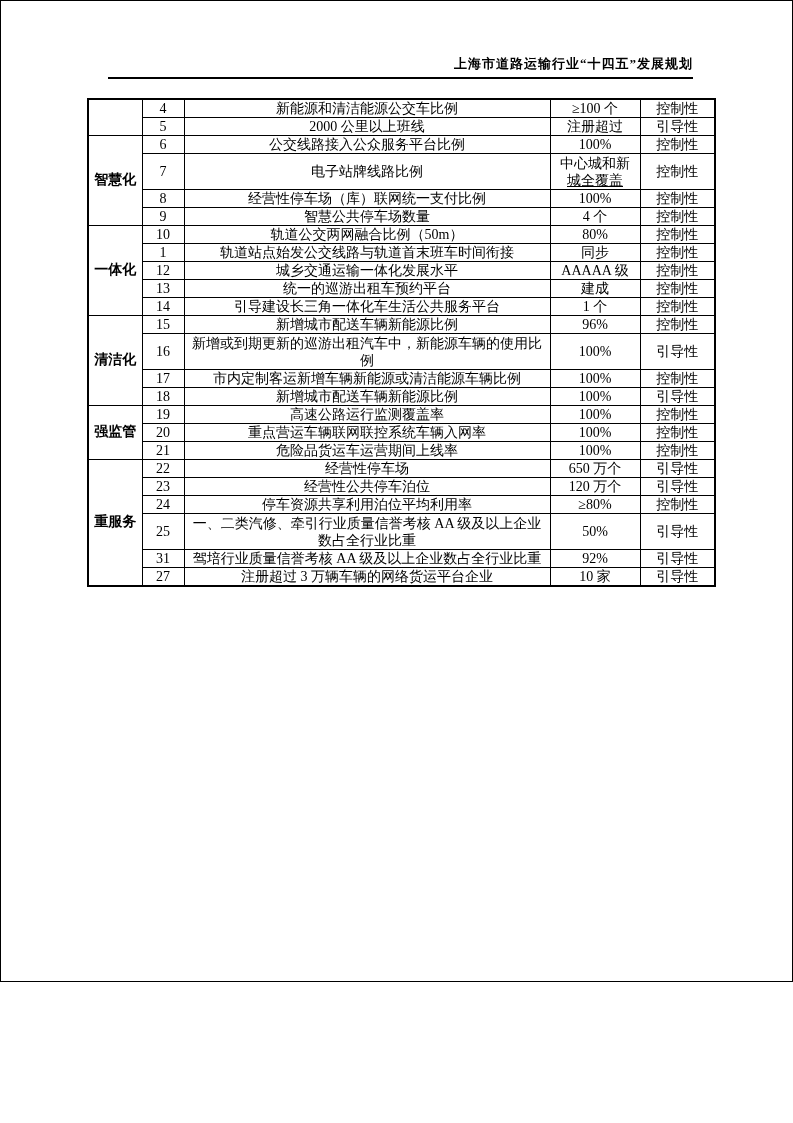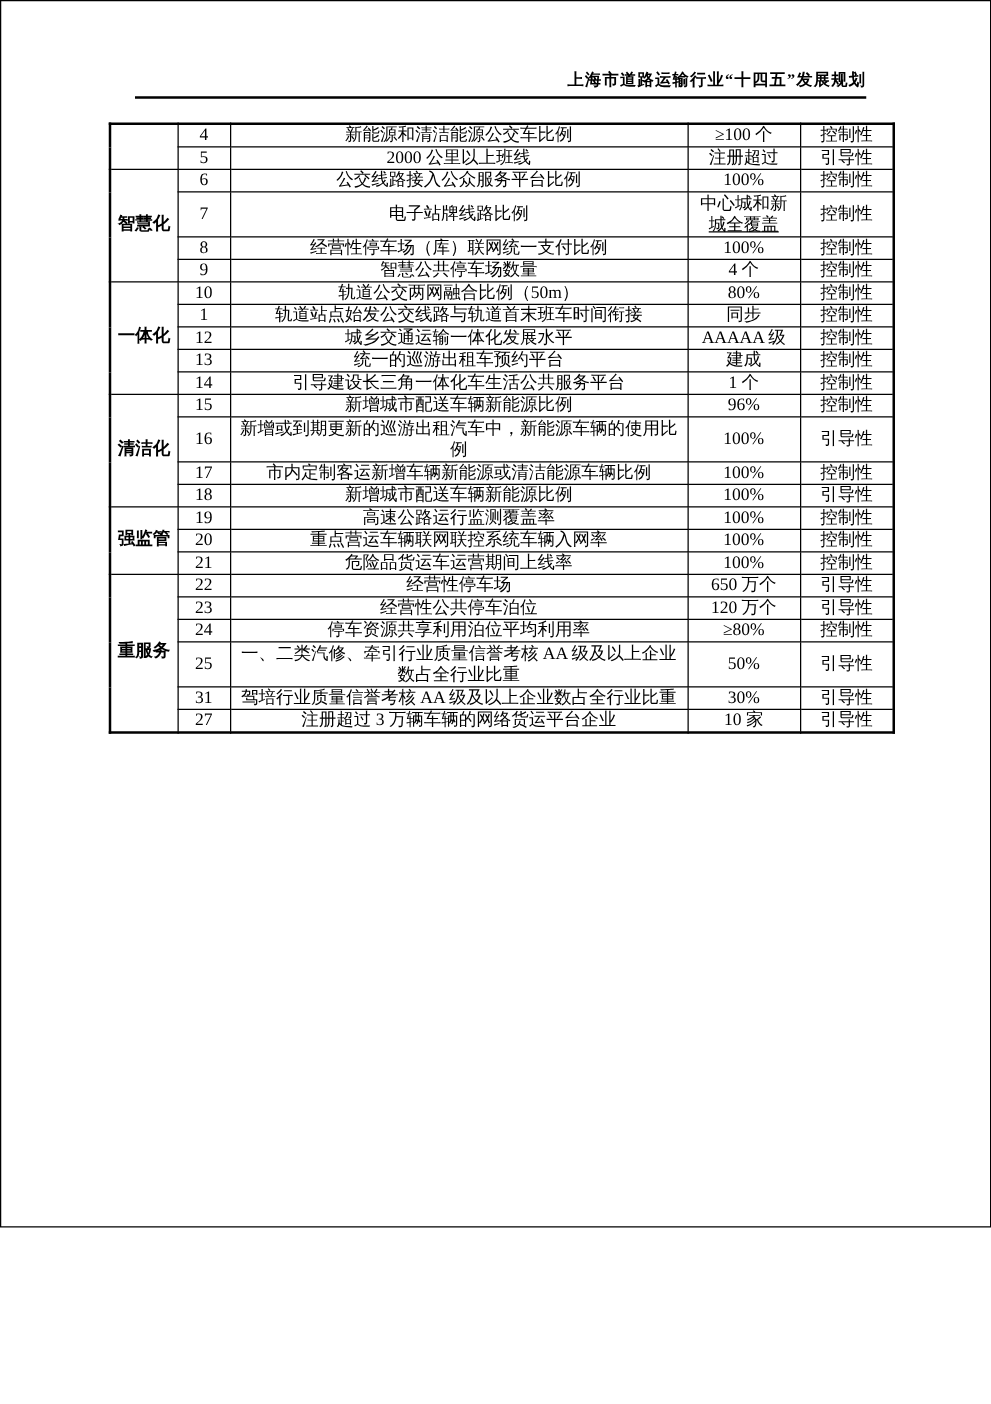"30%" td.val { text: 30% -> 92% }
